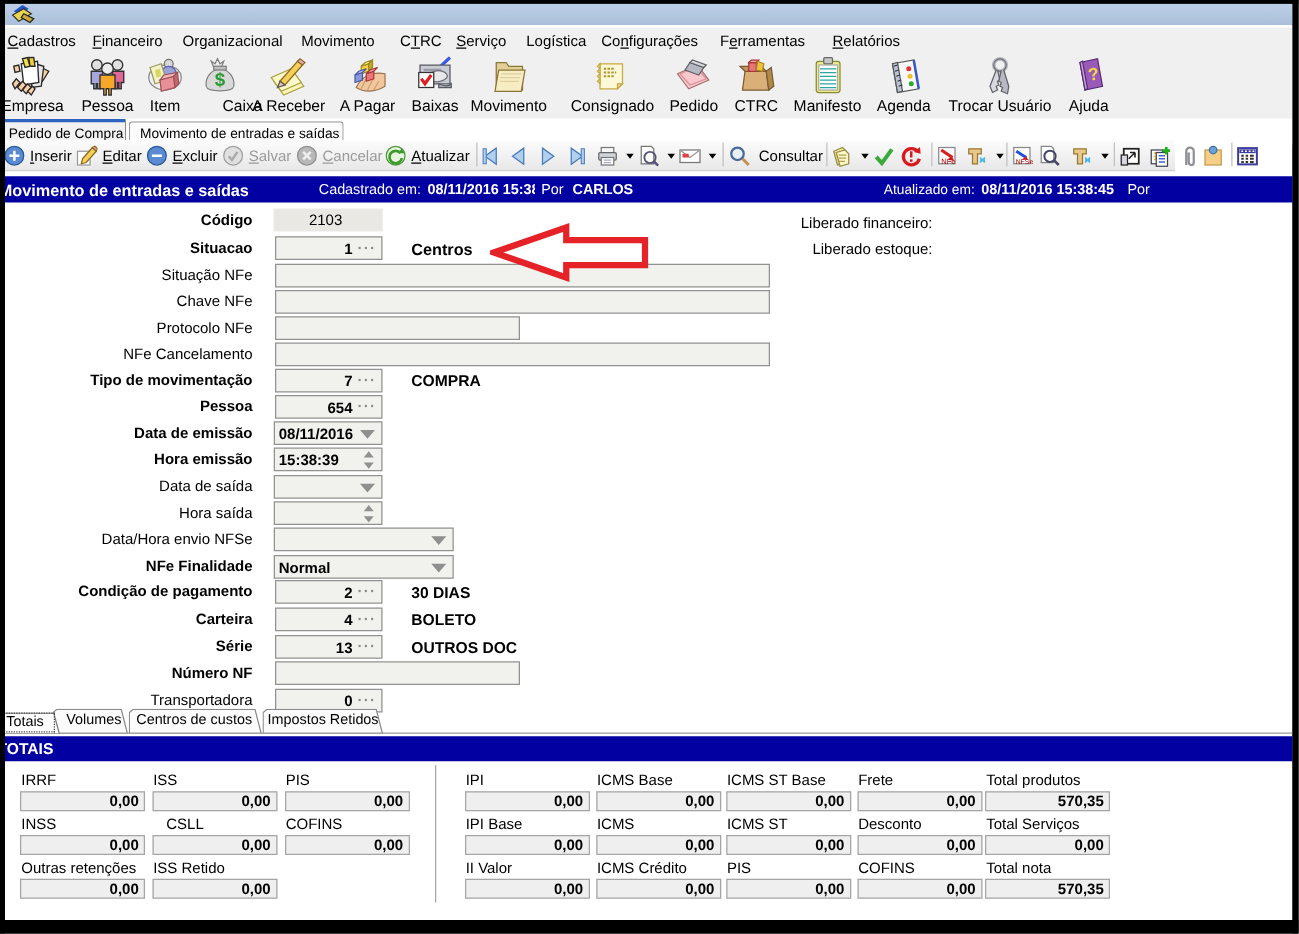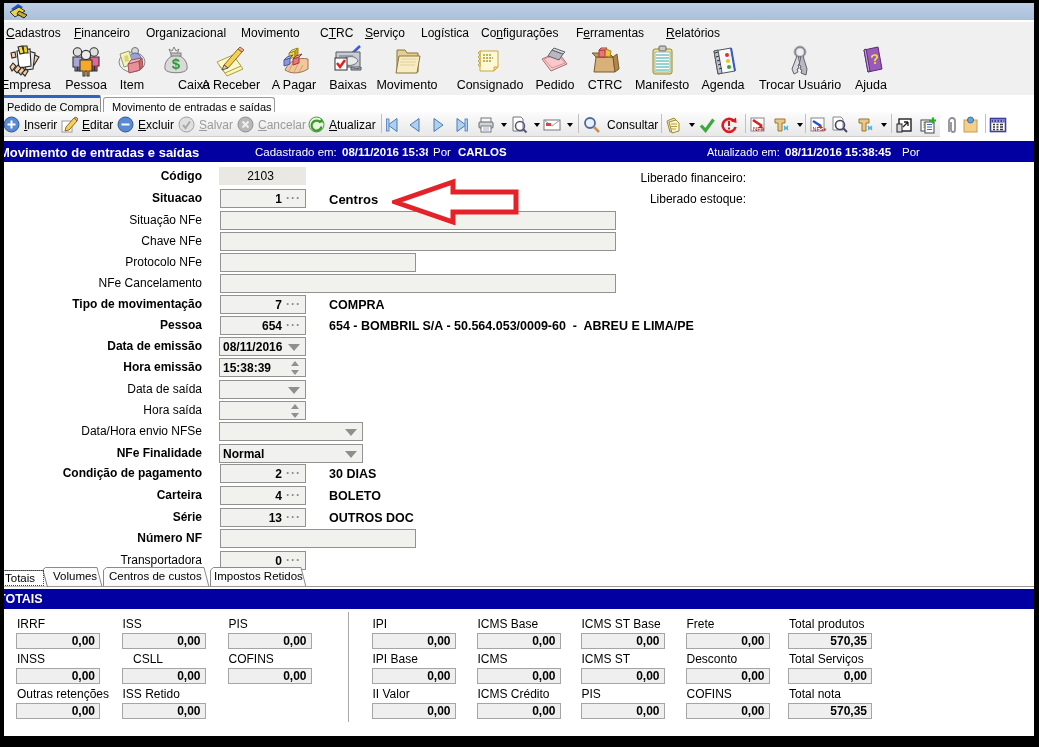"654 - BOMBRIL S/A -" div.sidetext { html: <div>654 - BOMBRIL S/A - 50.564.053/0009-60&nbsp; -&nbsp; ABREU E LIMA/PE</div> -> none }
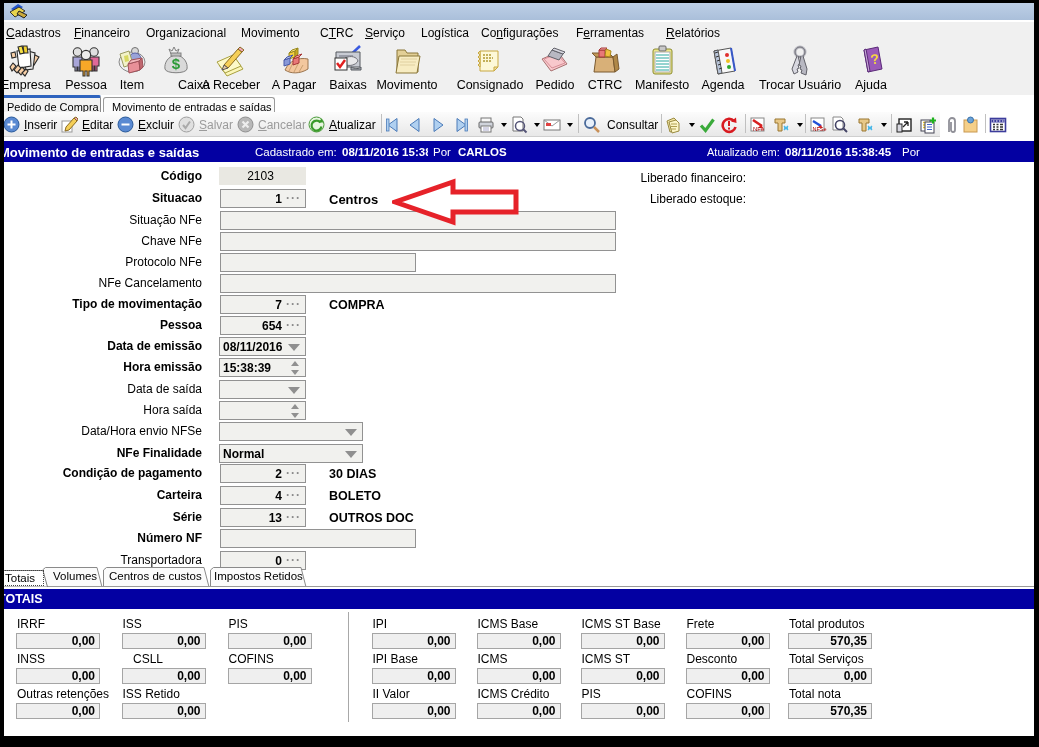"0,00" .gfld { width: 84px -> 100px }
